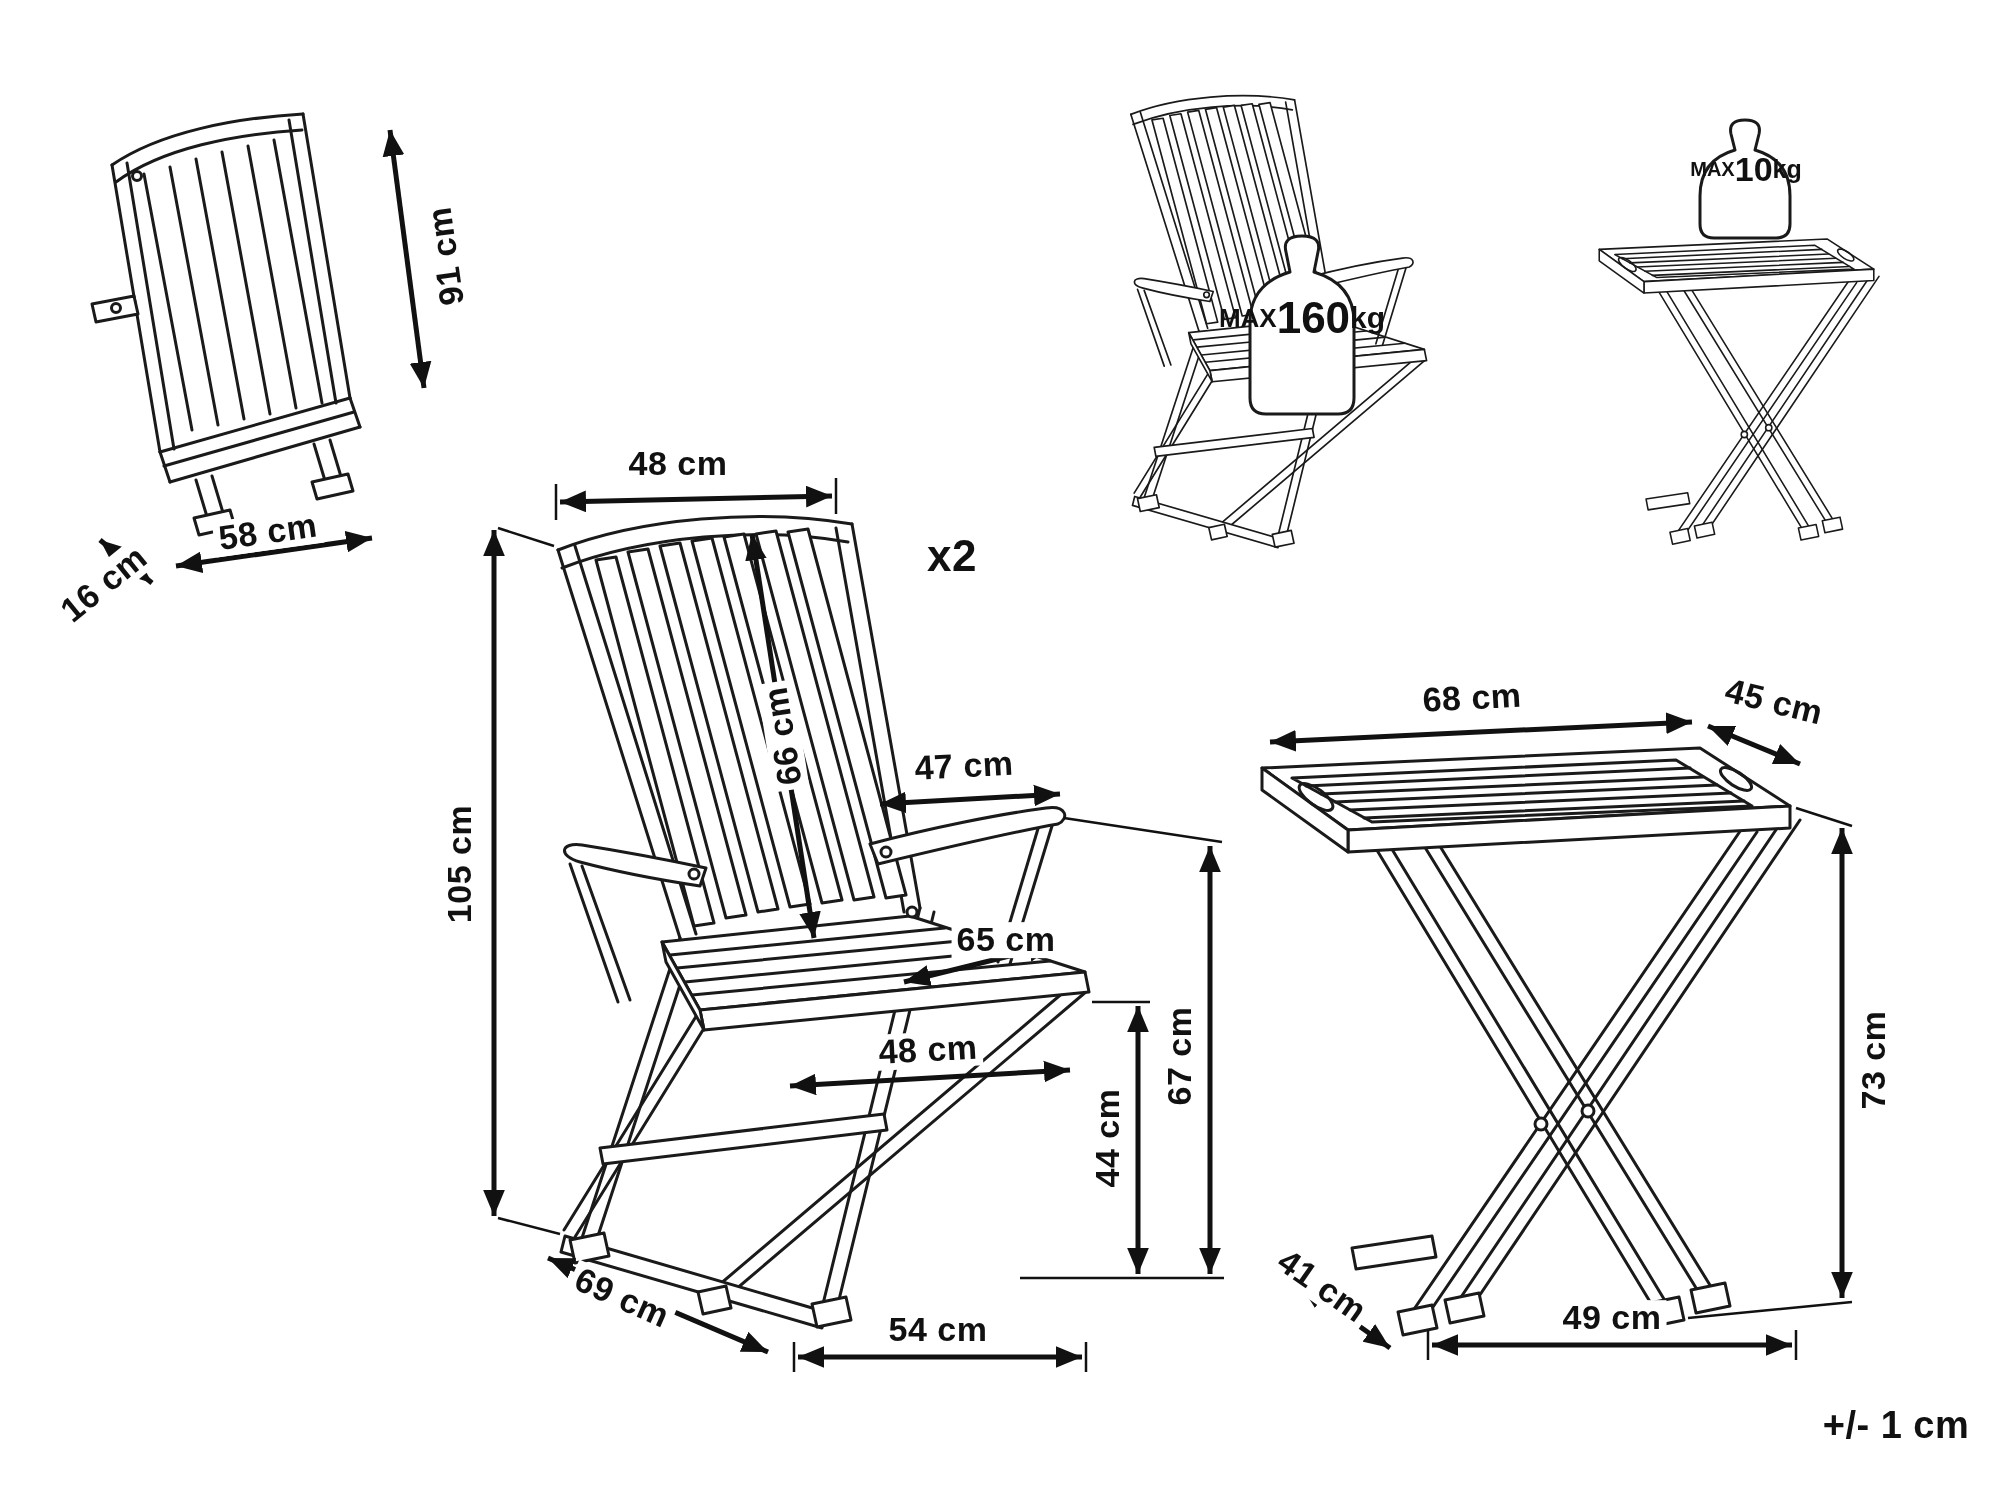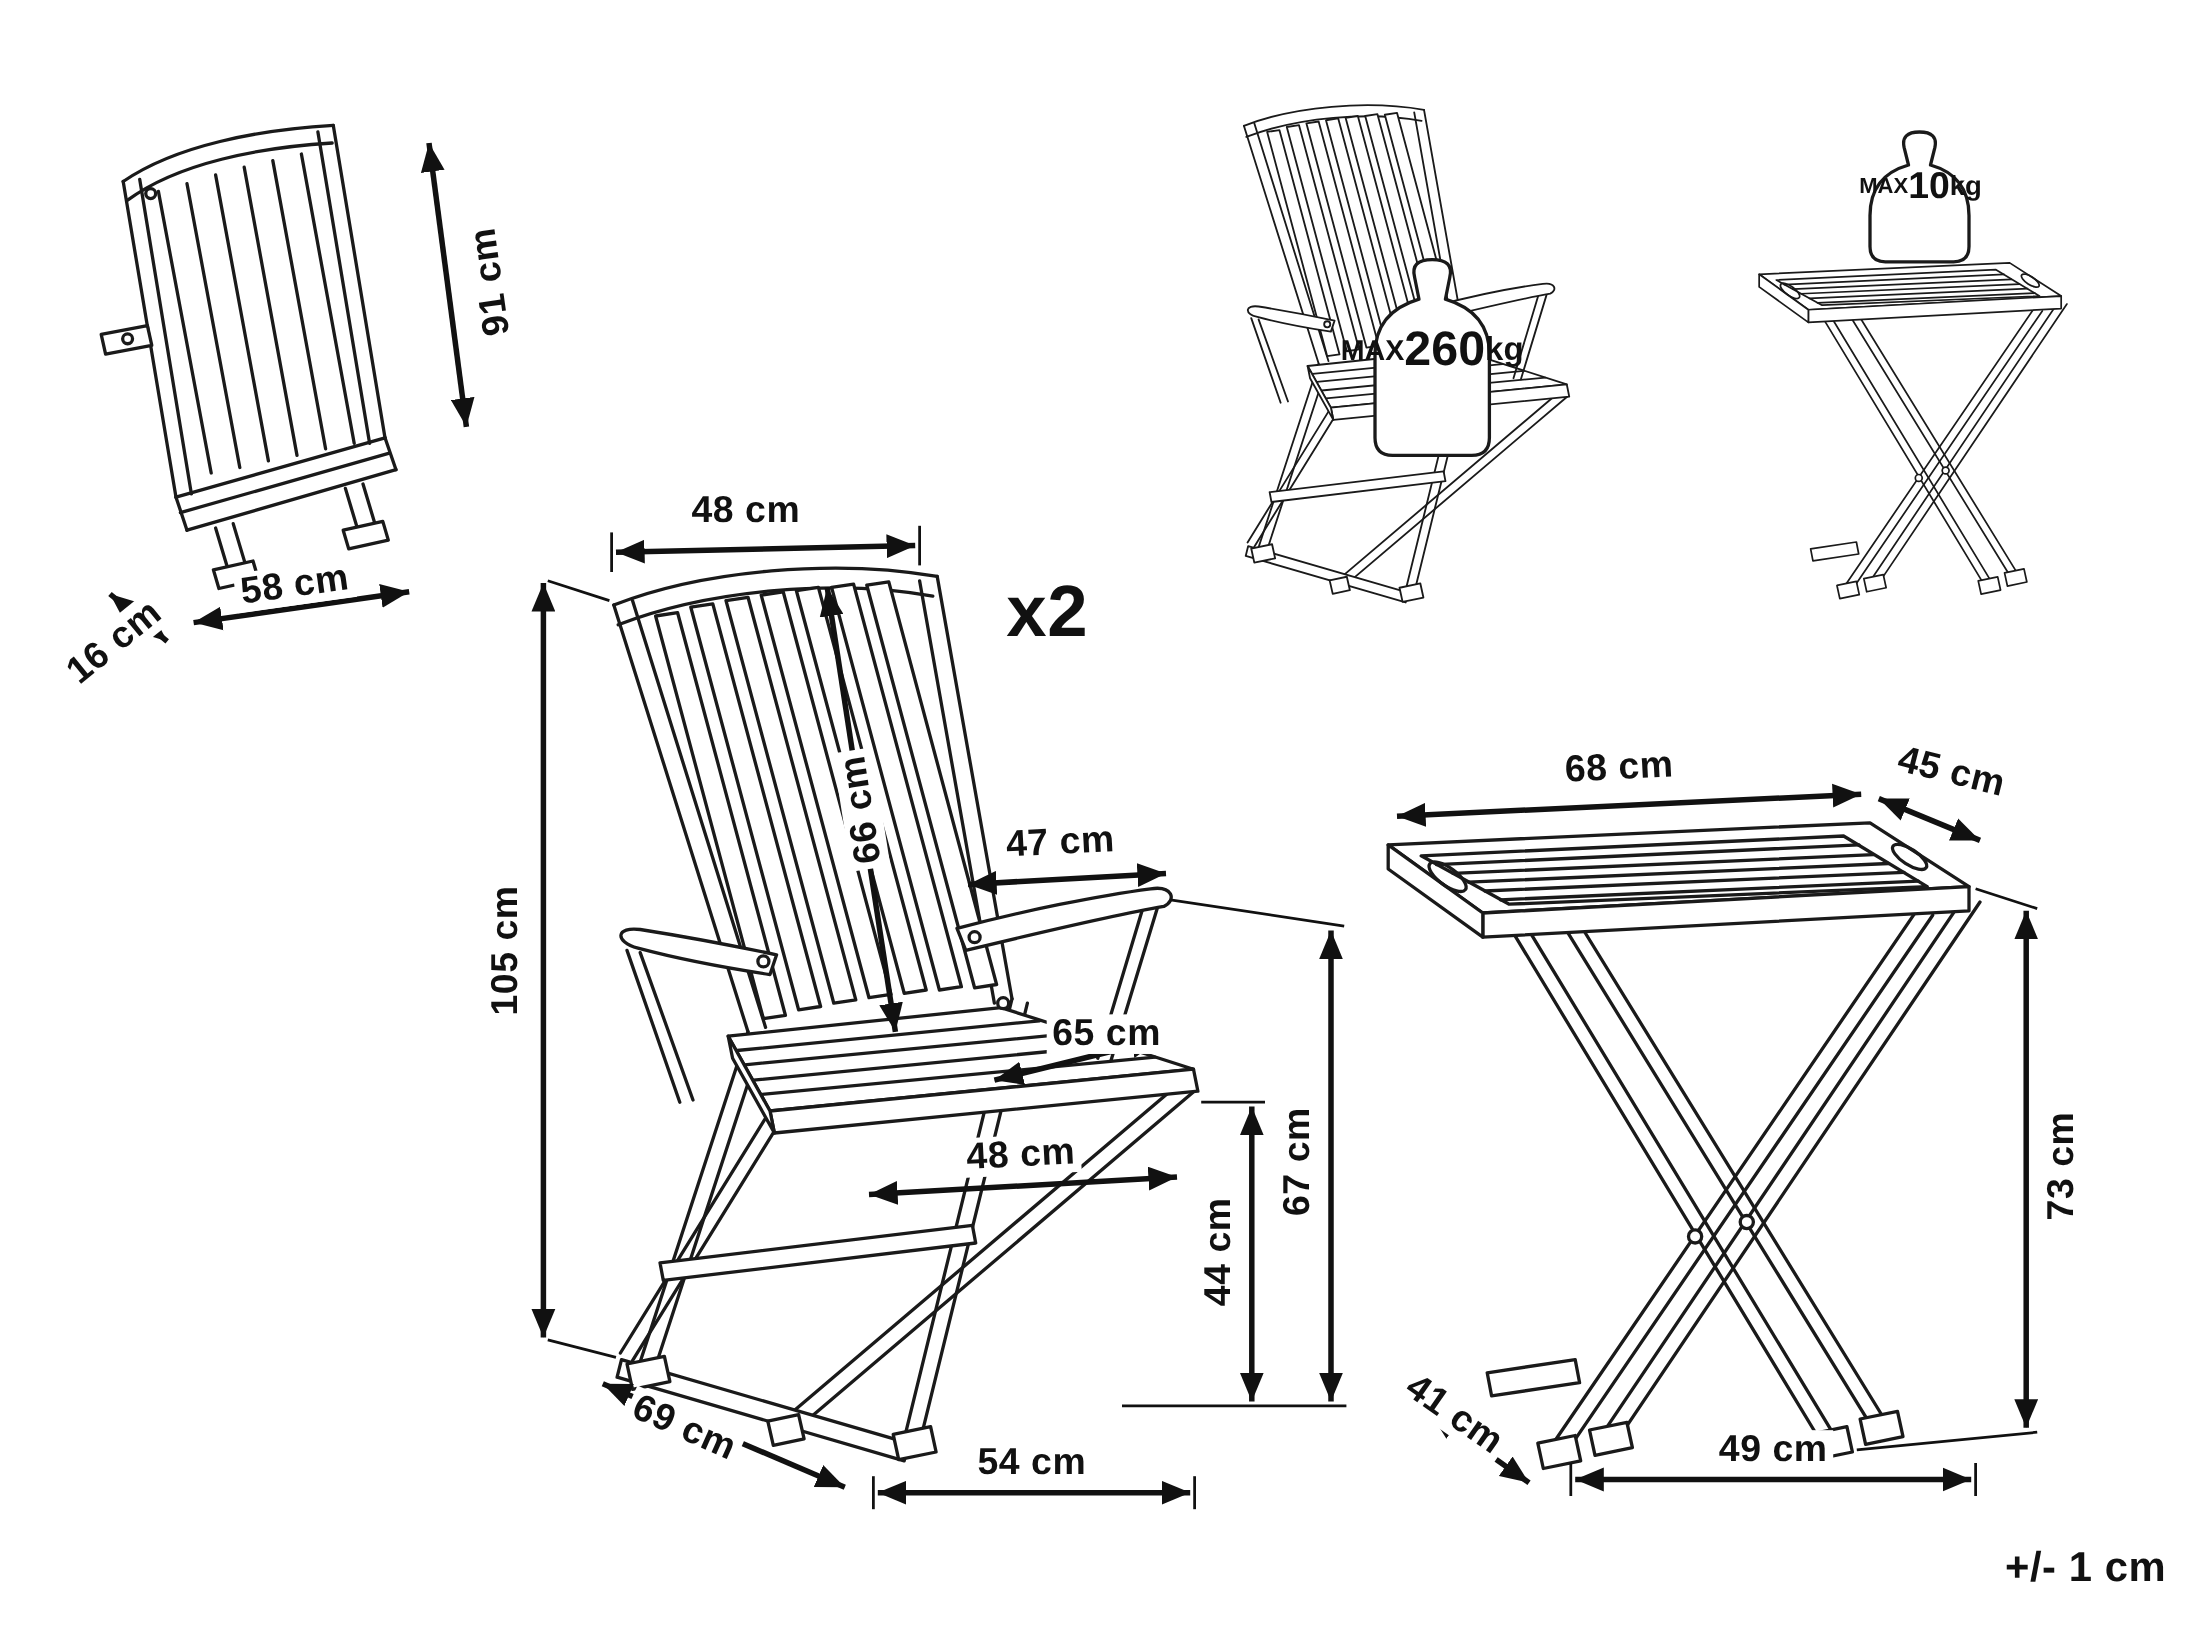"260" span.l2 { text: 260 -> 160 }
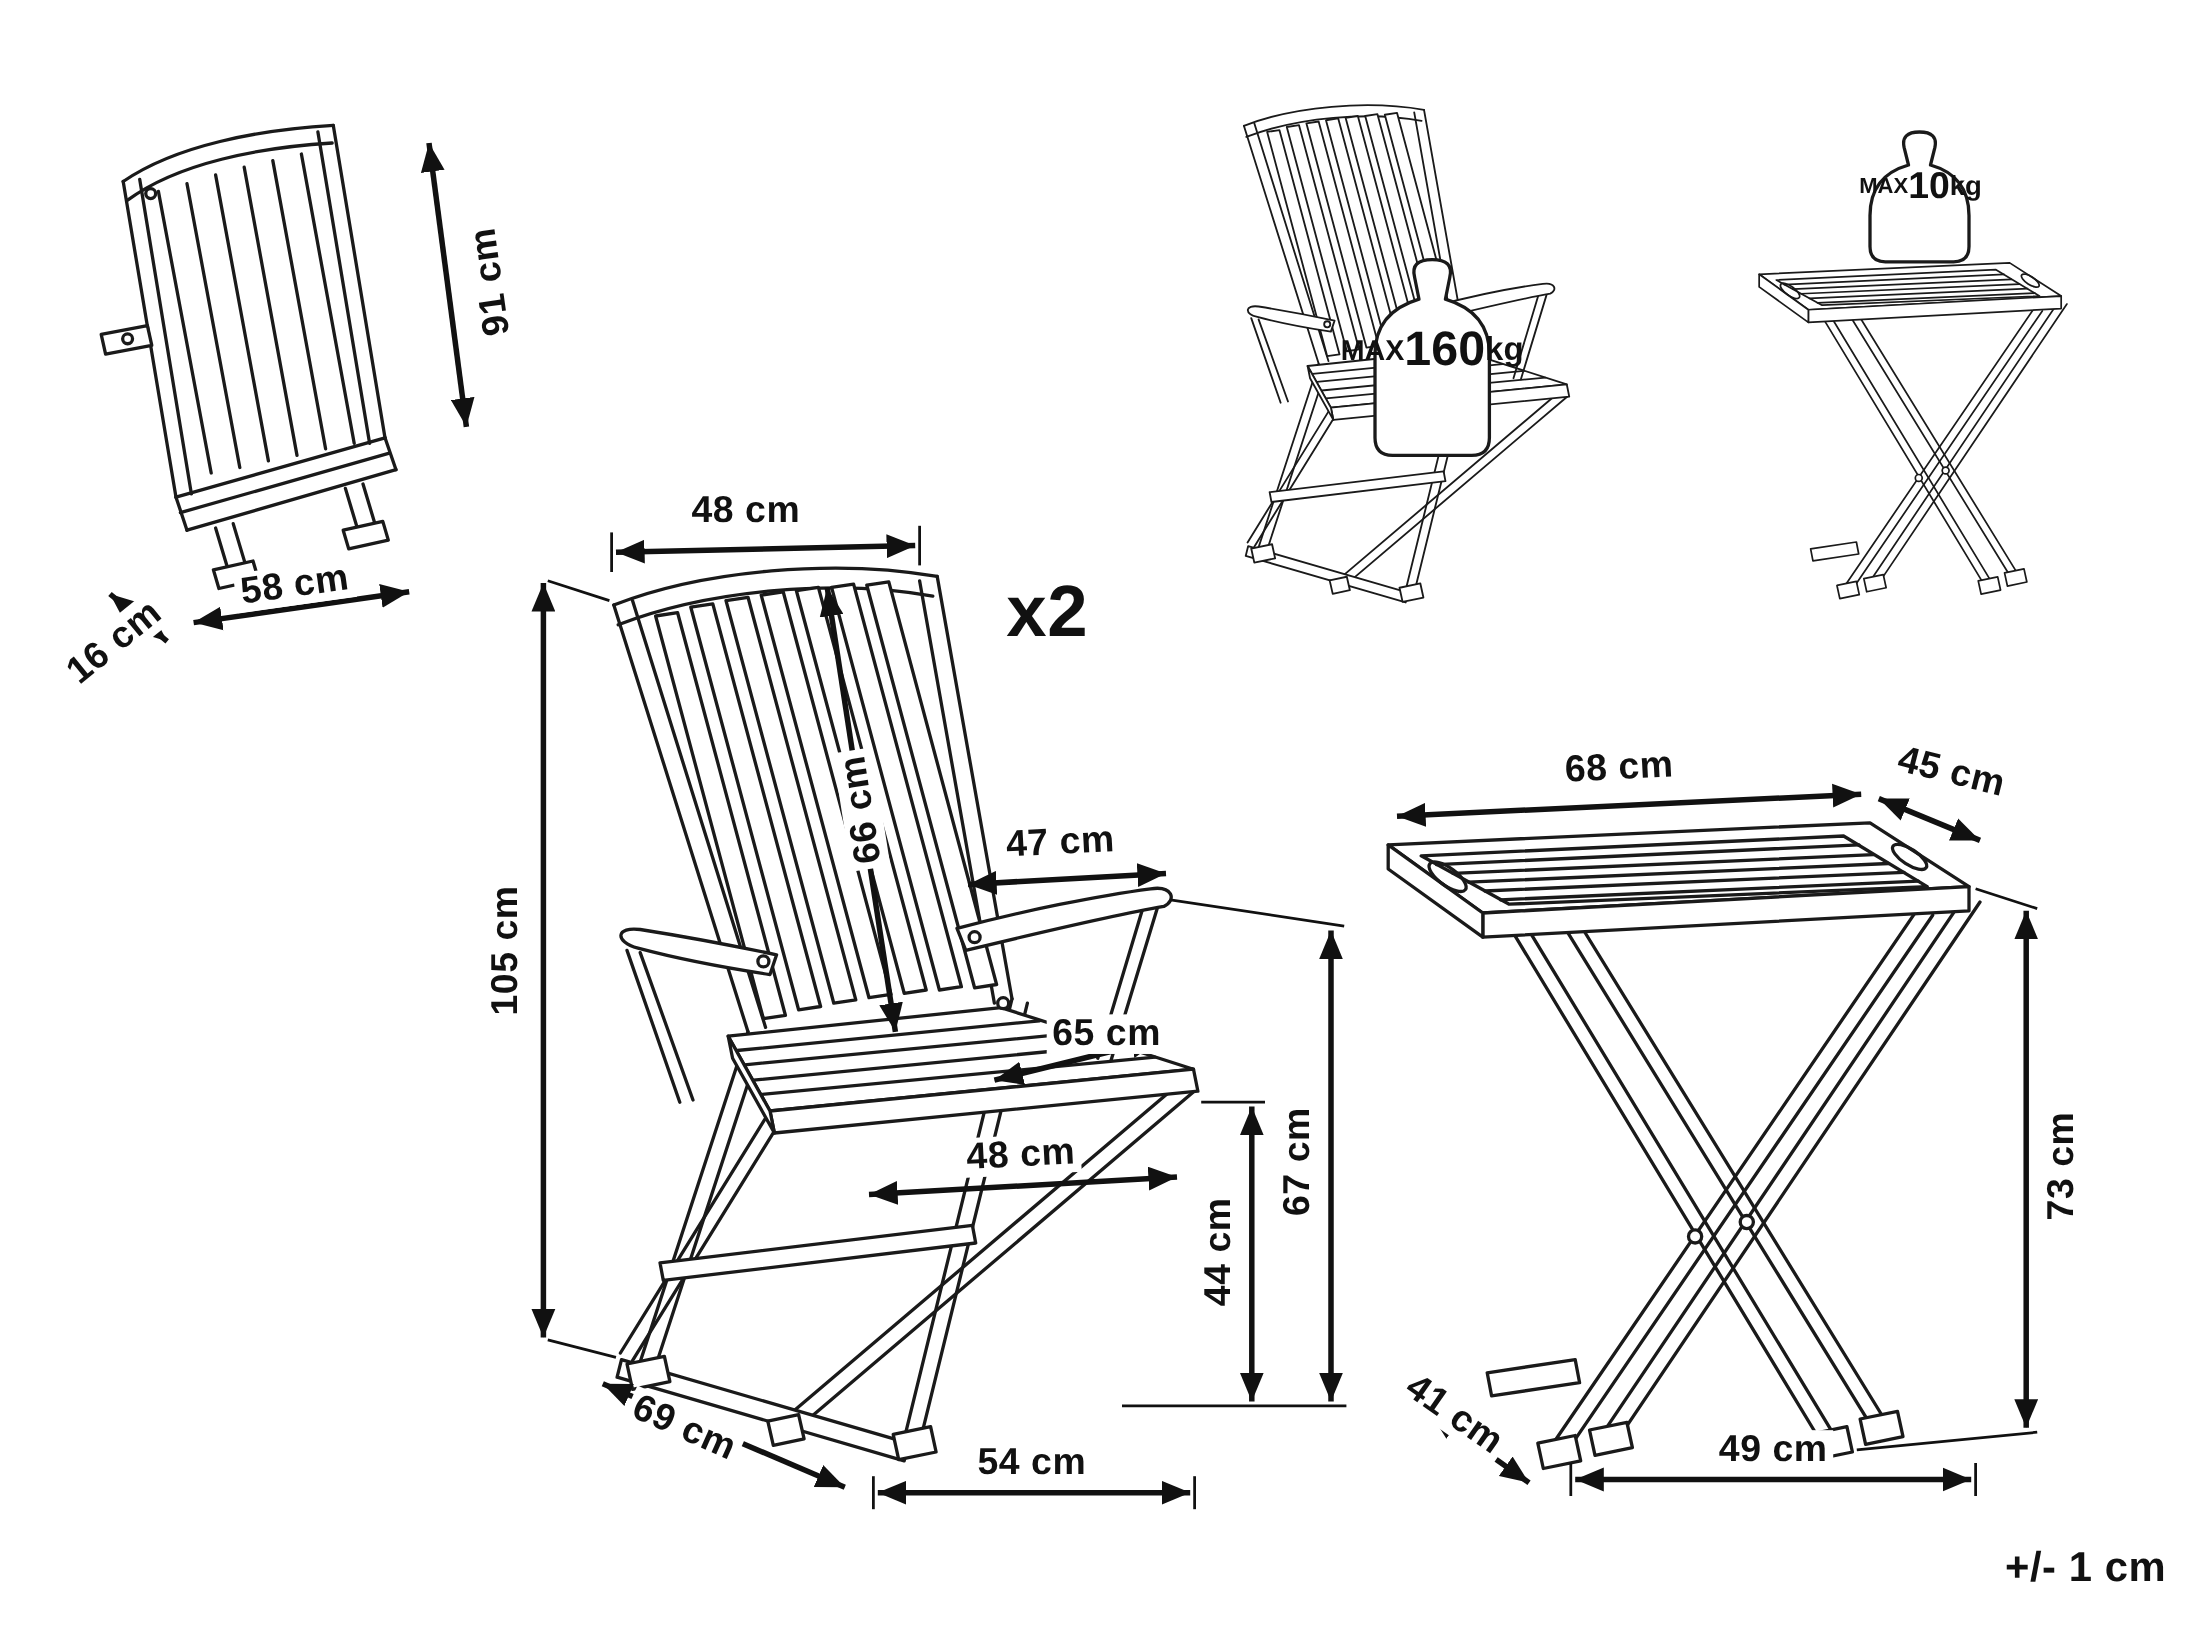"x2" .lbl.big { font-size: 66px -> 44px }
